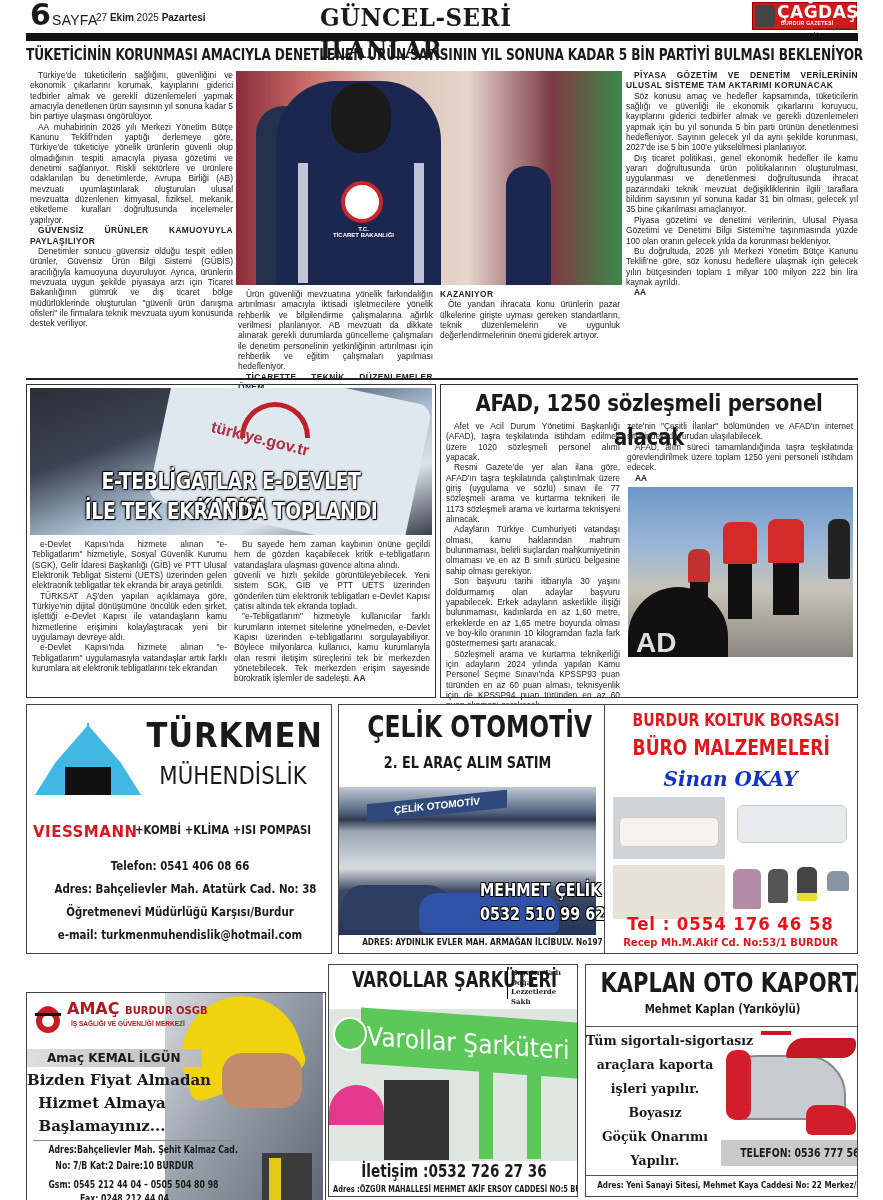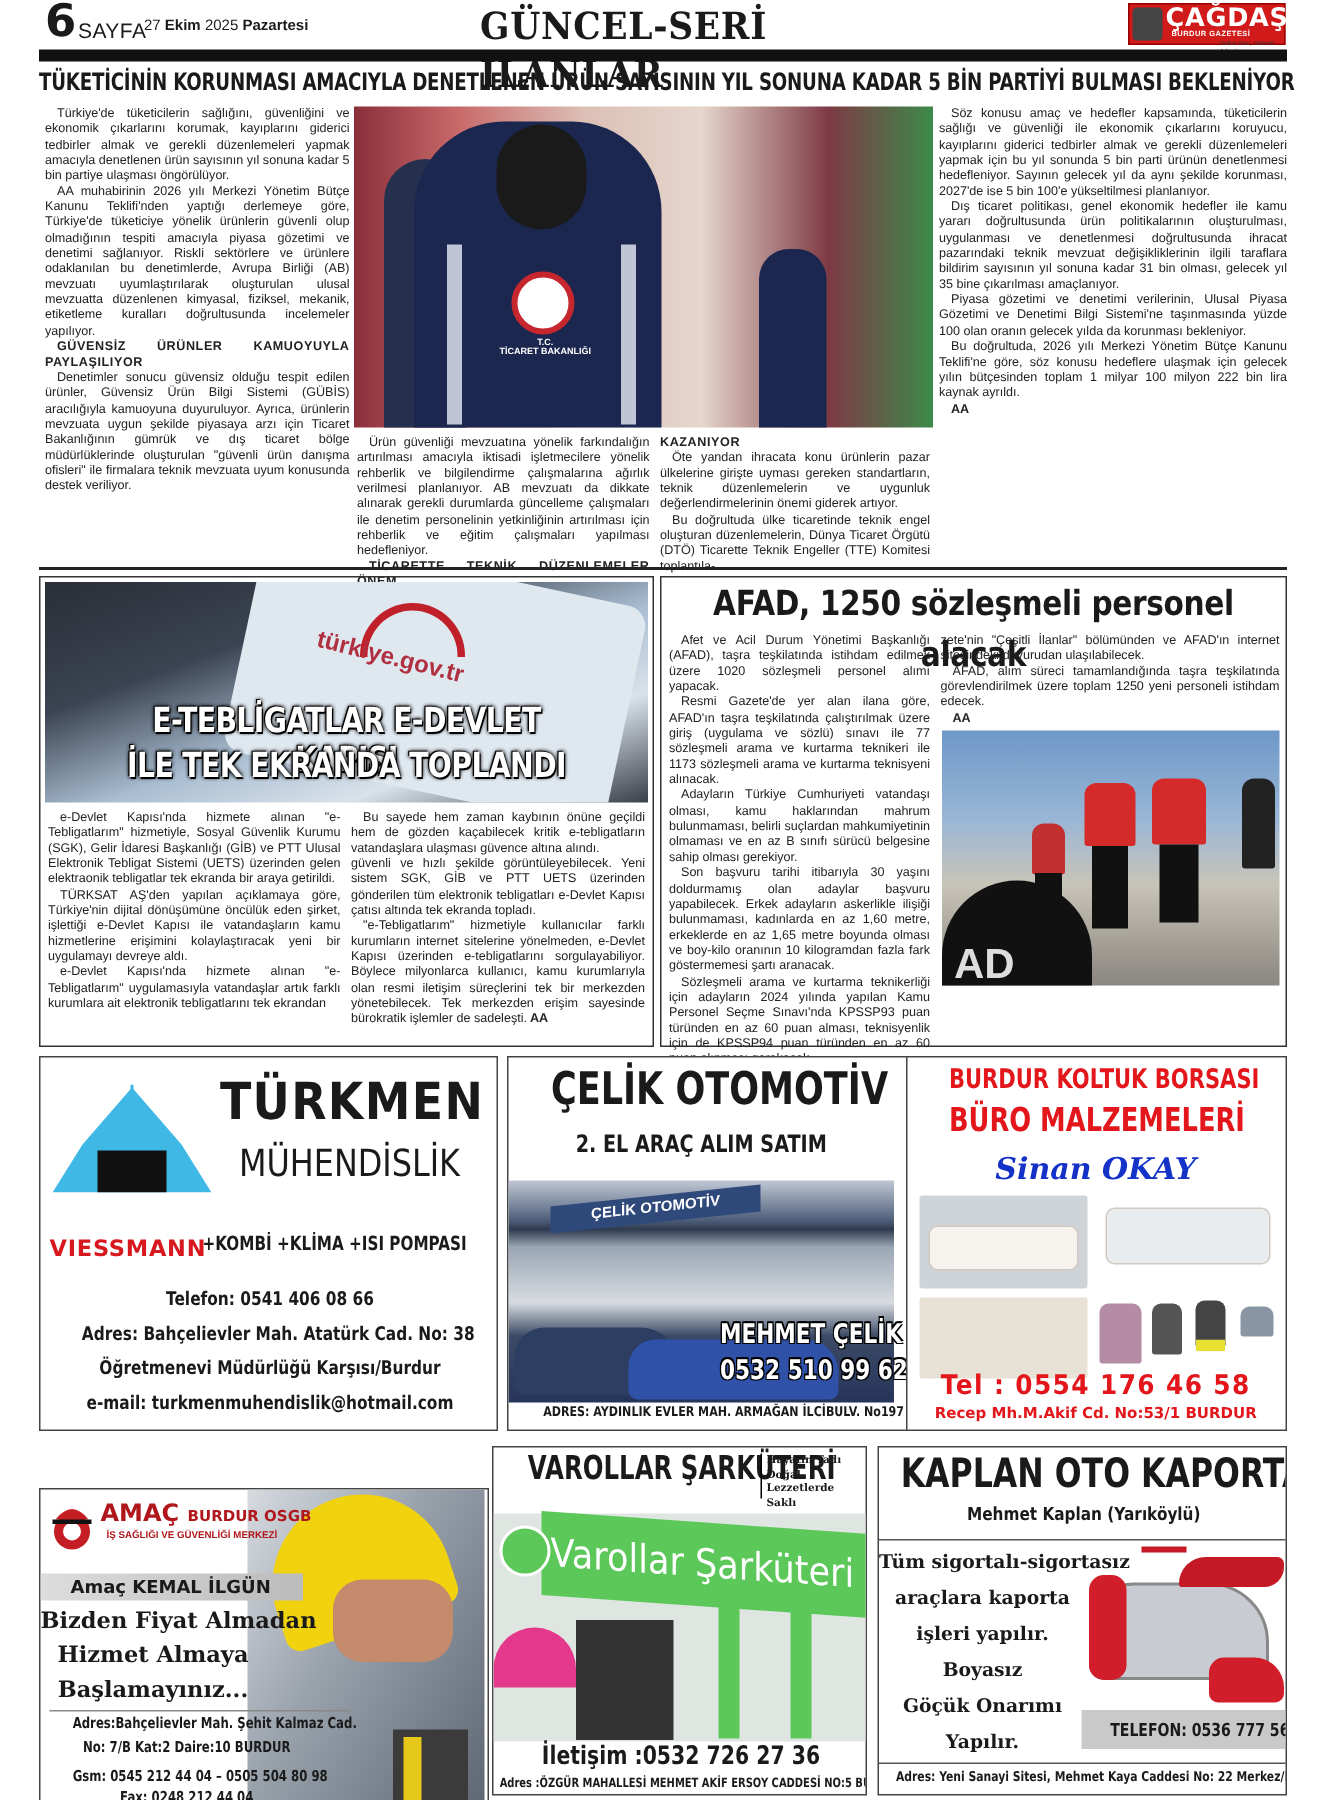"PİYASA GÖZETİM VE DENETİM VERİLERİNİN" p.sub { html: none -> <p>PİYASA GÖZETİM VE DENETİM VERİLERİNİN ULUSAL SİSTEME TAM AKTARIMI KORUNACAK</p> }
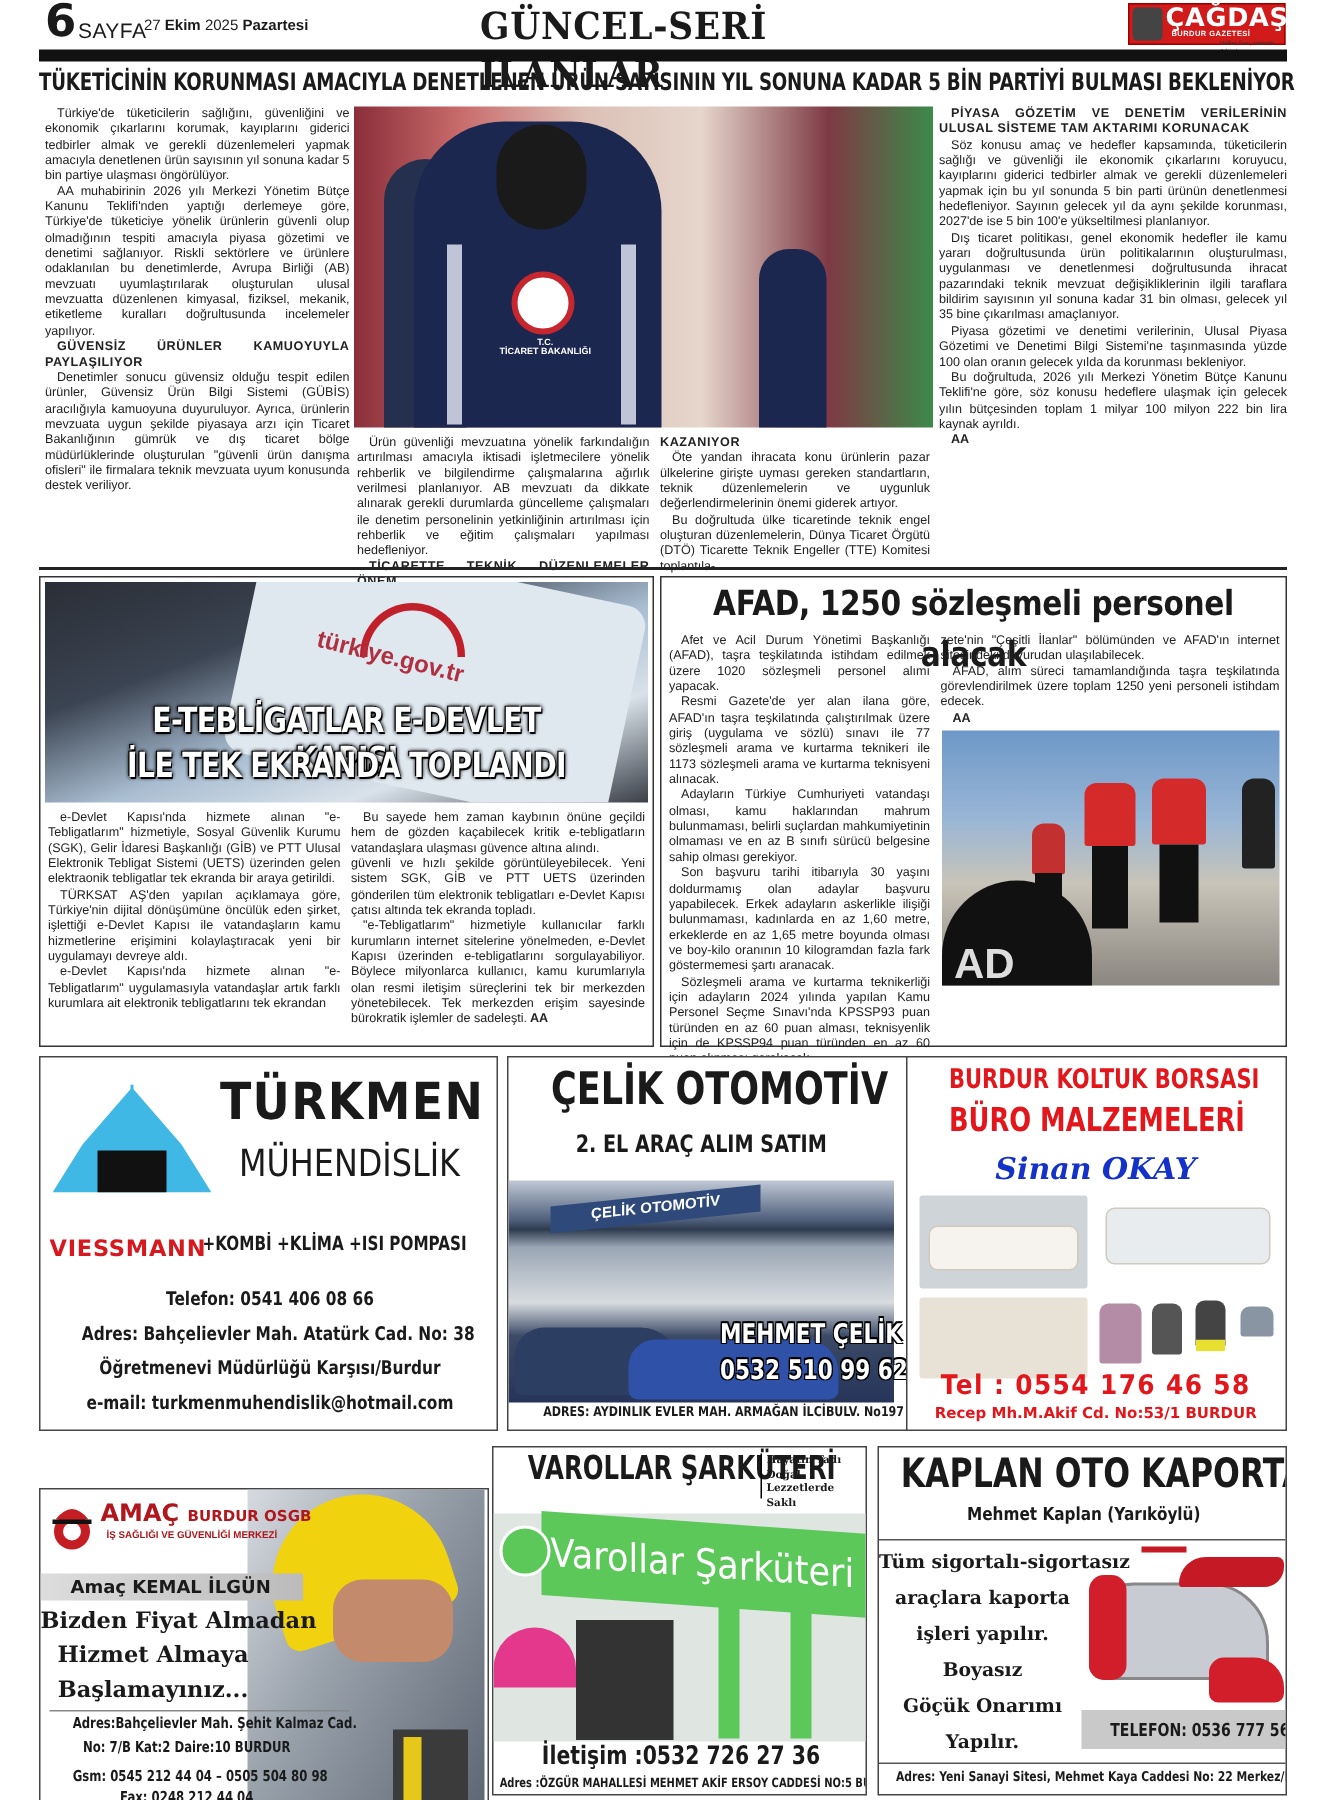"Bu doğrultuda ülke ticaretinde teknik" p { html: <p>Bu doğrultuda ülke ticaretinde teknik engel oluşturan düzenlemelerin, Dünya Ticaret Örgütü (DTÖ) Ticarette Teknik Engeller (TTE) Komitesi toplantıla-</p> -> none }
